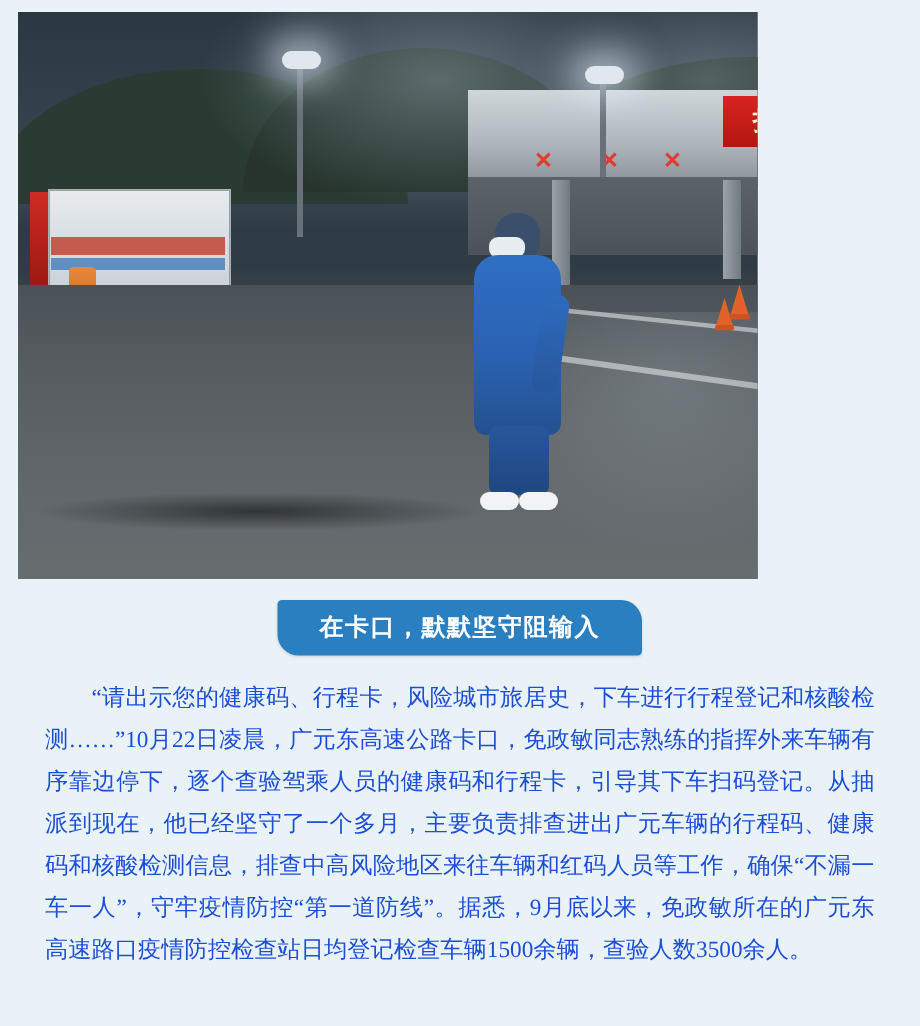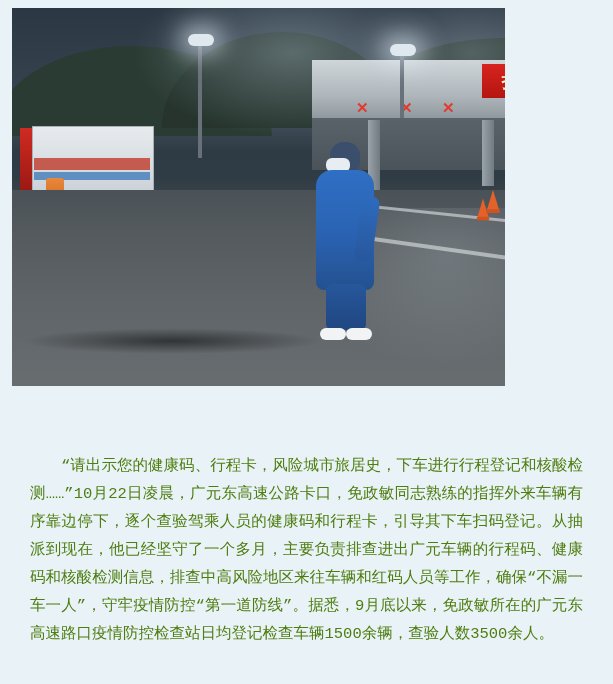"在卡口，默默坚守阻输入" div.title-row { html: none -> <div> <span>在卡口，默默坚守阻输入</span> </div> }
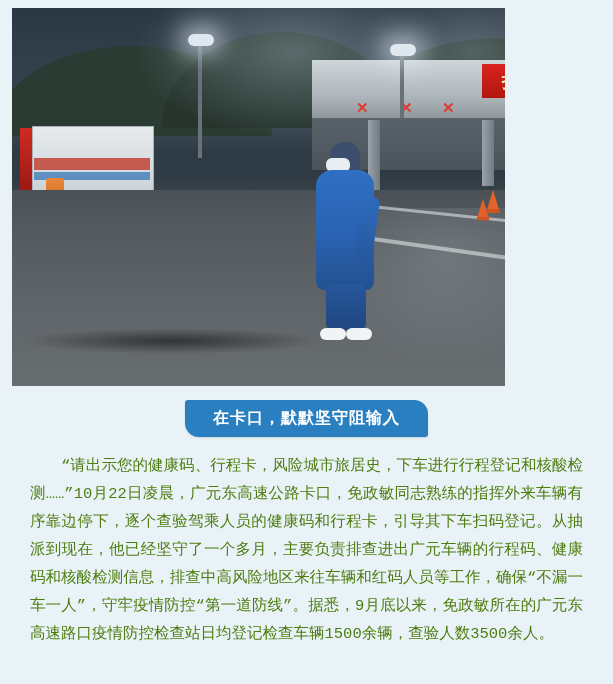"“请出示您的健康码、行程卡，风险城市旅居史，下车进行行程登记和核酸检测……”10" .body-text { color: #4d7c0f -> #1d4ed8; font-family: Liberation Mono, monospace -> Liberation Serif, serif }
